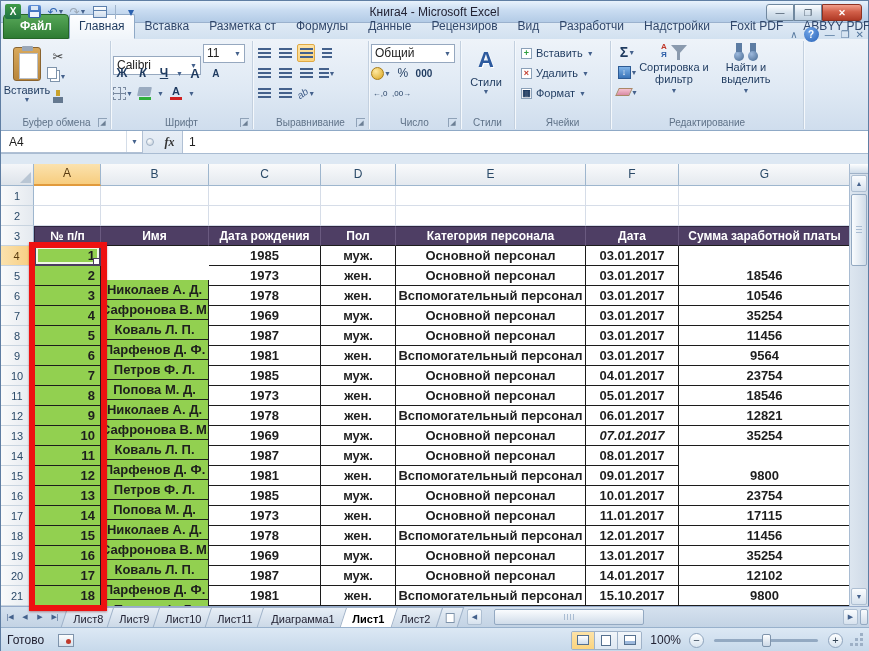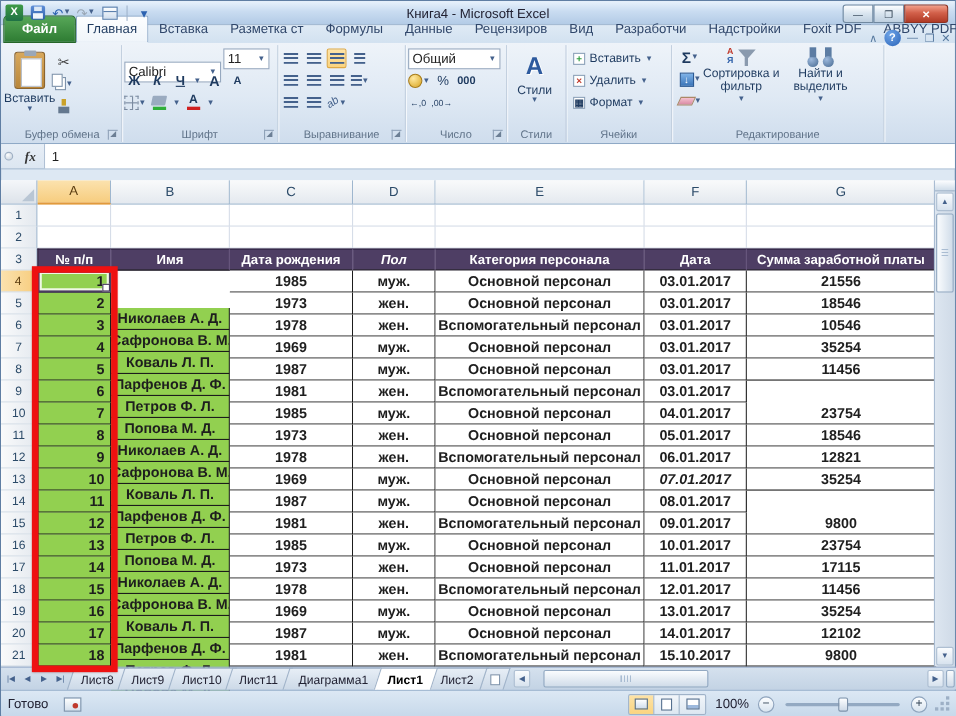"A4" div.namebox { html: none -> <div> <span>A4</span> <span>▼</span> </div> }
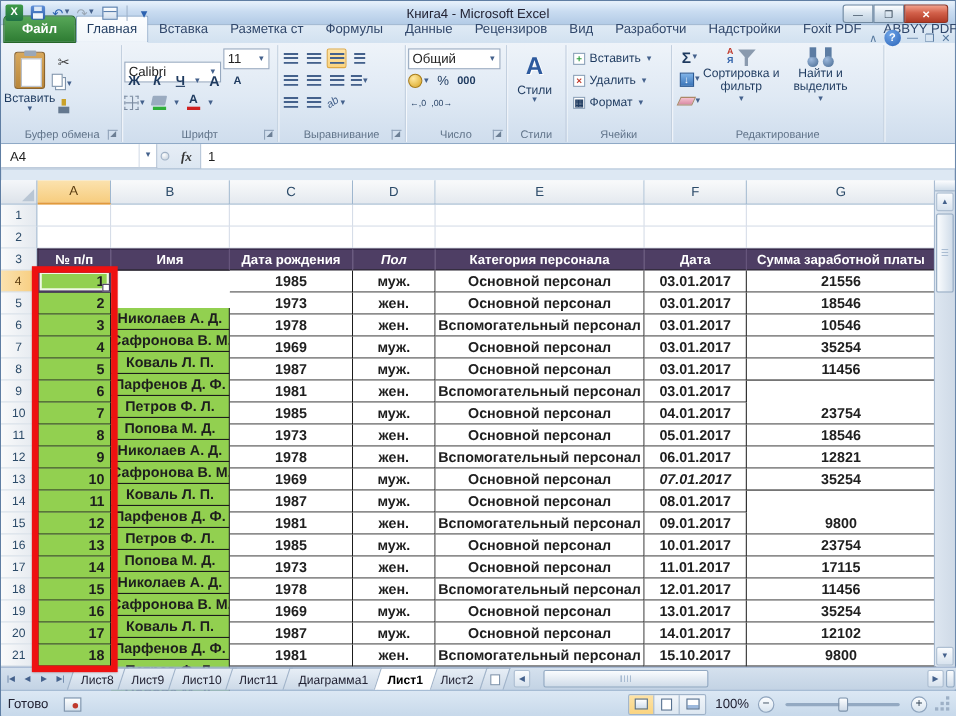"Пол" div.c { font-style: italic -> none }
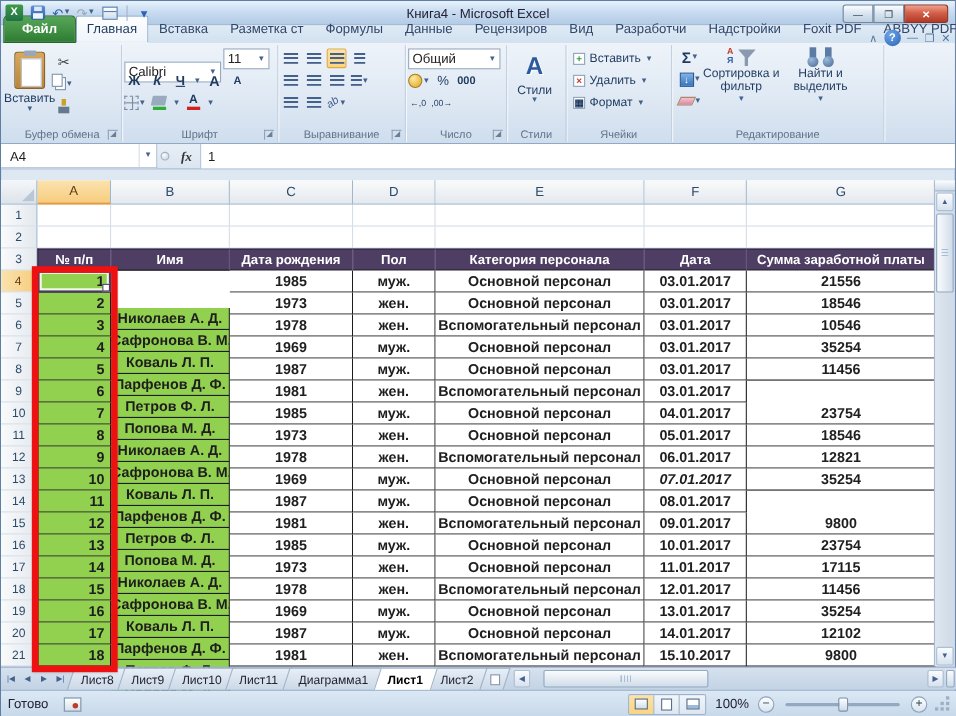"21556" div.c { html: <div>21556</div> -> none }
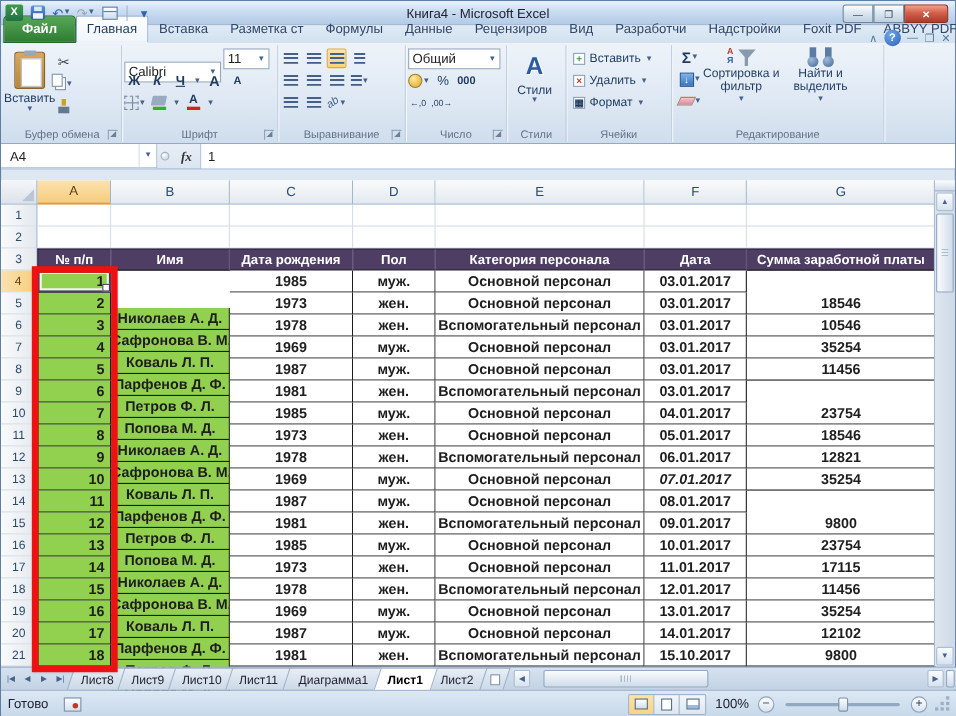"9564" div.c { html: none -> <div>9564</div> }
